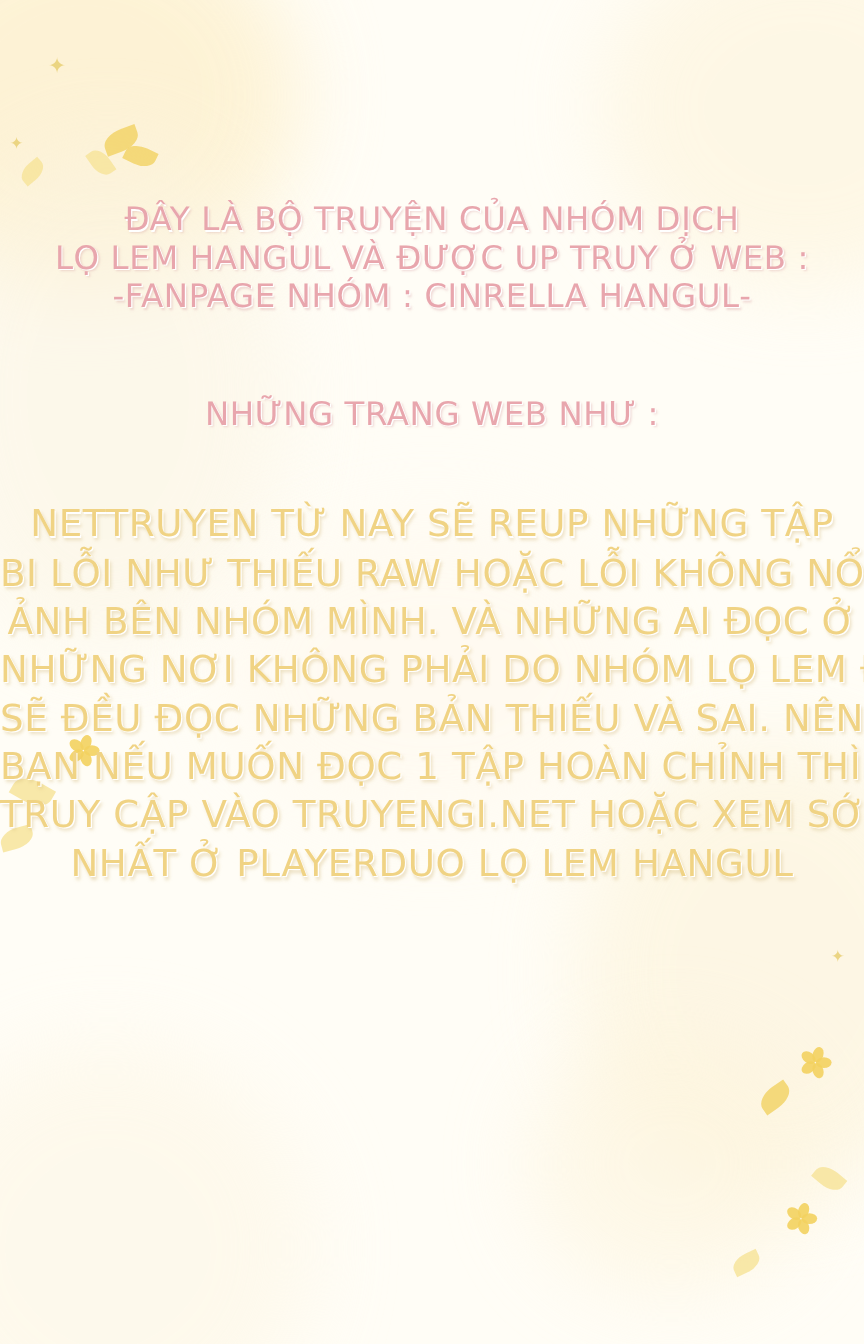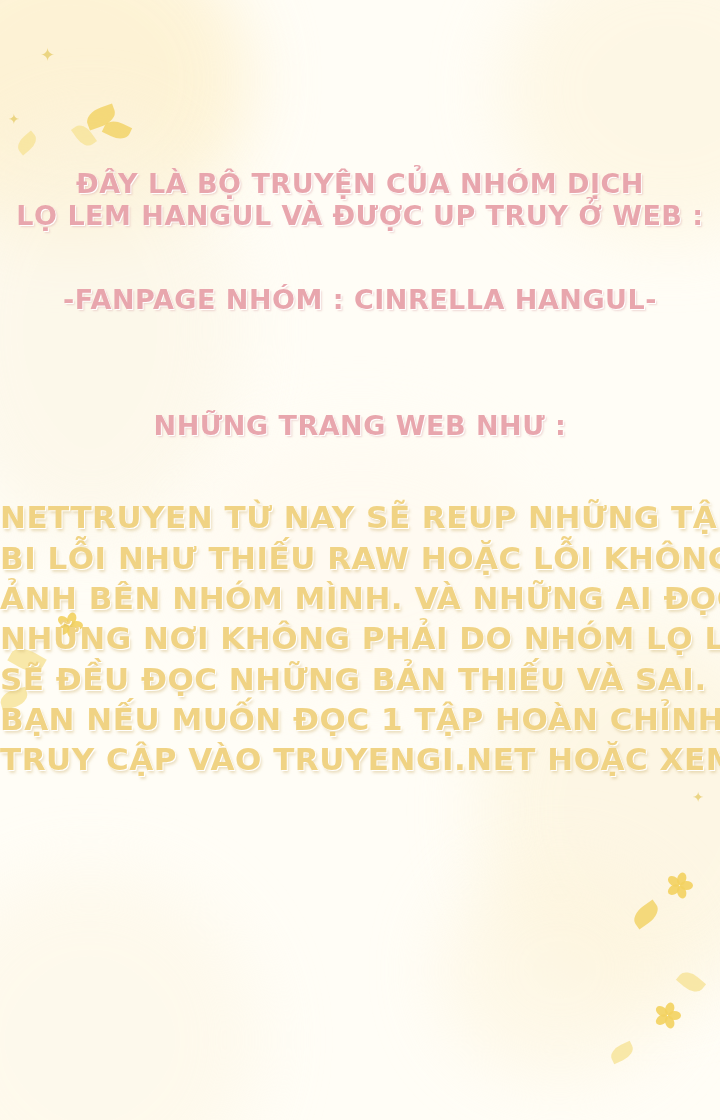"ĐÂY LÀ BỘ TRUYỆN CỦA" .block { font-weight: bold -> normal }
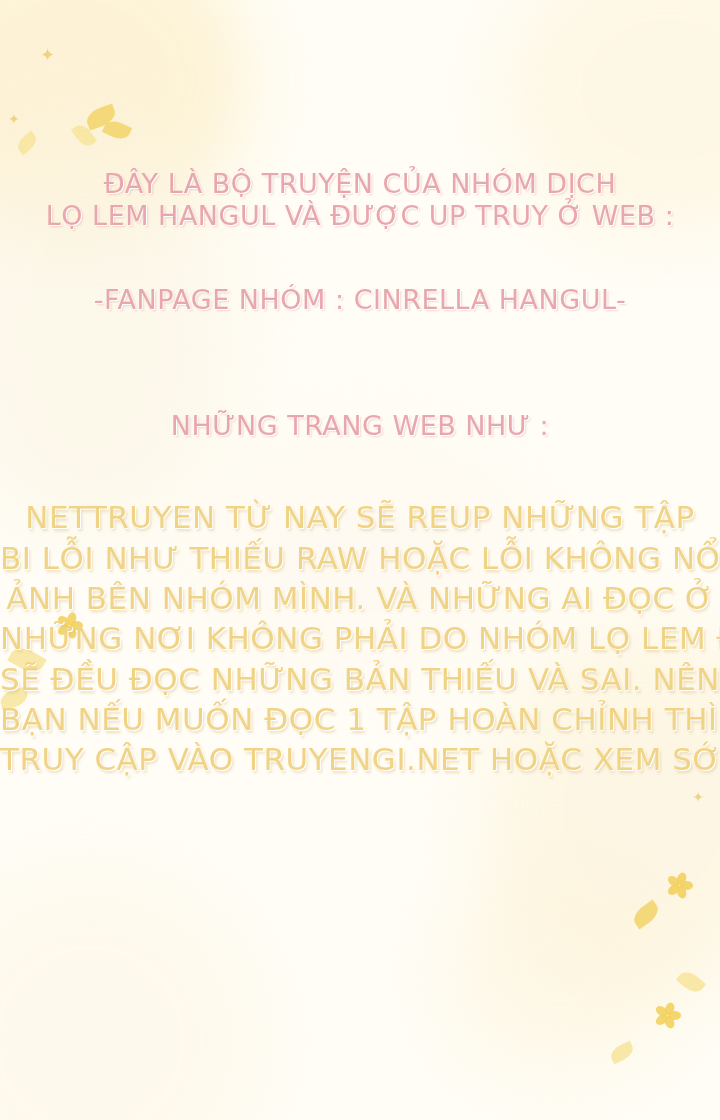"-FANPAGE NHÓM : CINRELLA HANGUL-" #g1 { margin-top: 52px -> none }
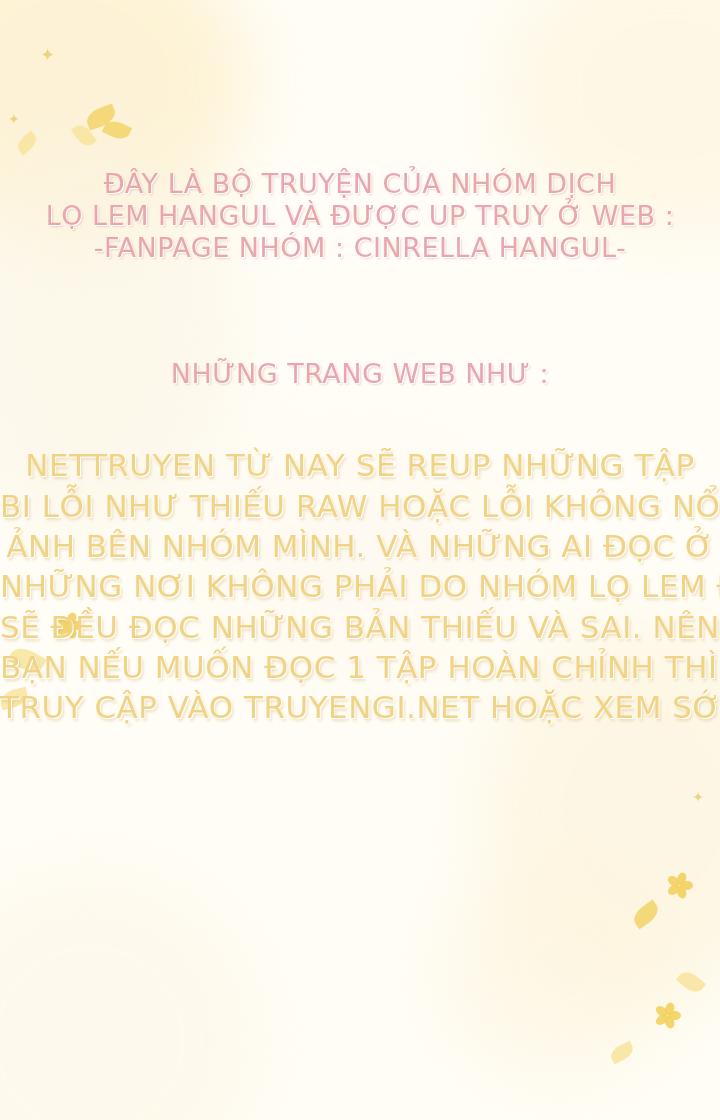"NHỮNG TRANG WEB NHƯ :" #g2 { margin-top: 94px -> 66px }
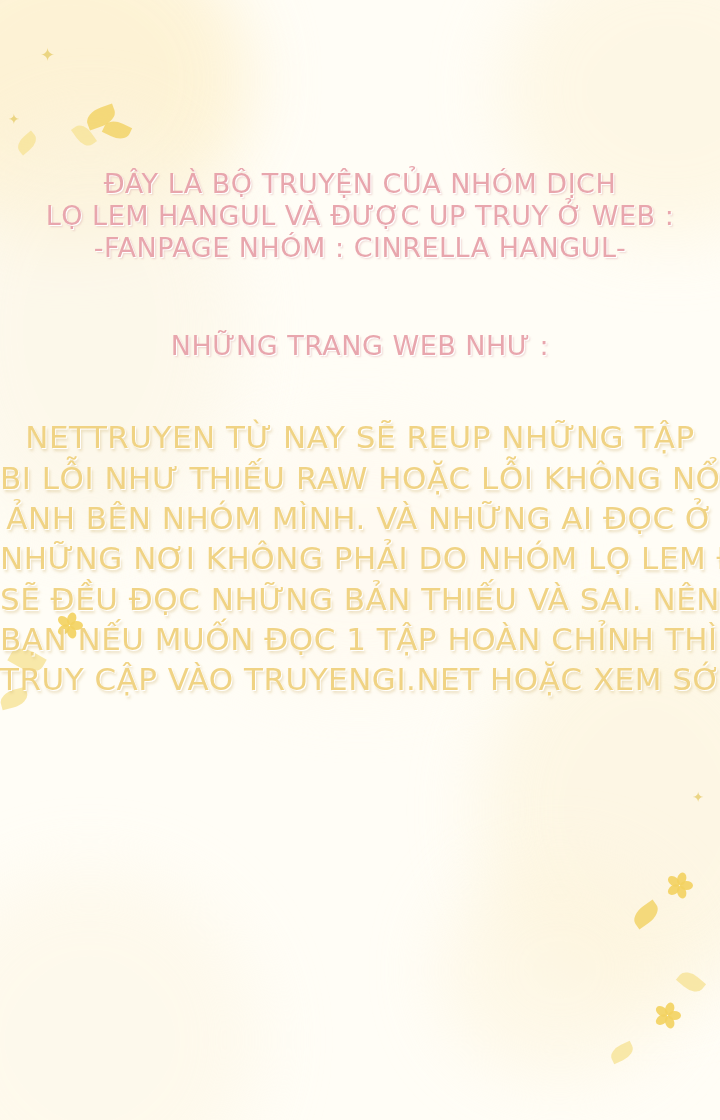"NHẤT Ở PLAYERDUO LỌ LEM" span.line { html: none -> <span>NHẤT Ở PLAYERDUO LỌ LEM HANGUL</span> }
